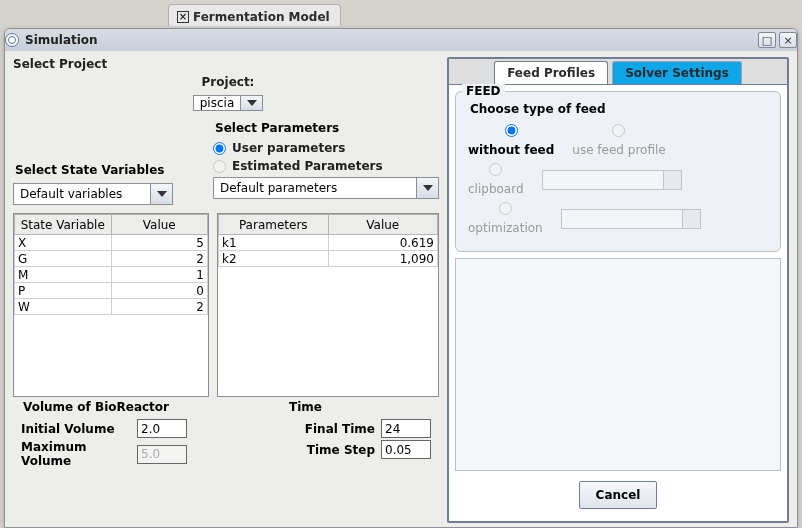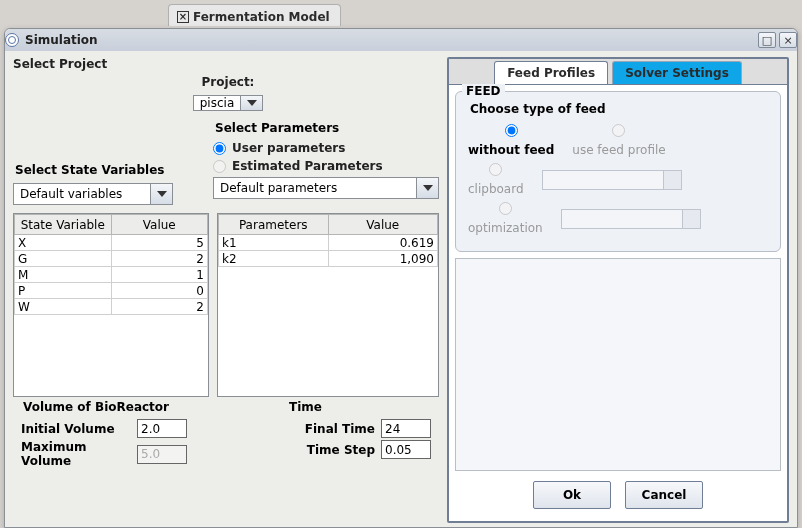"Ok" button.btn { html: <button>Ok</button> -> none }
